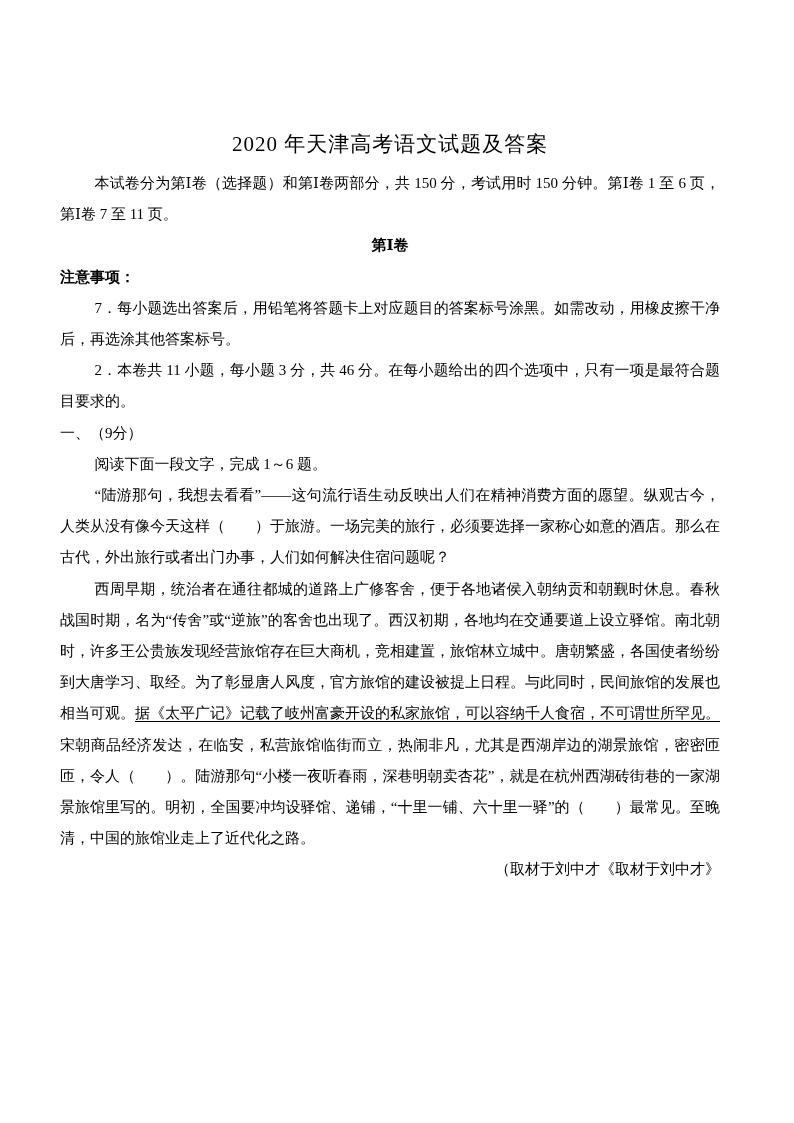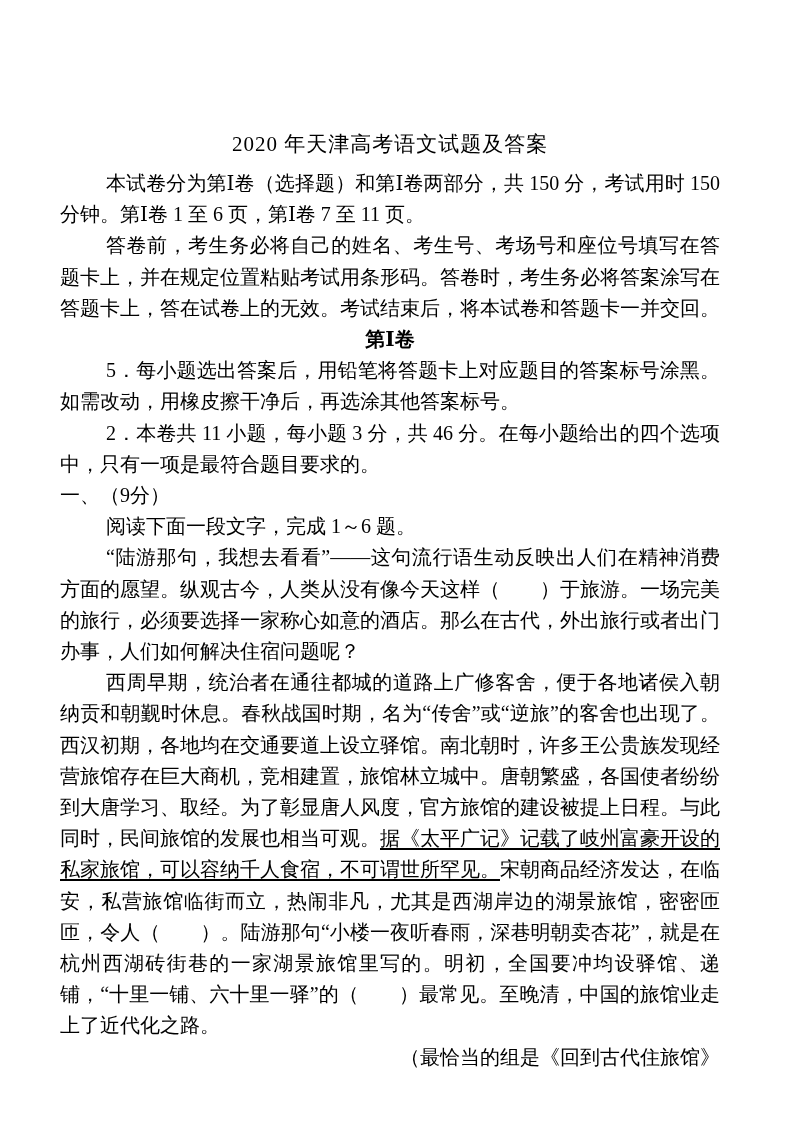"本试卷分为第Ⅰ卷（选择题）和第Ⅰ卷两部分，共 150 分，考试用时 150" p { font-size: 20px -> 15px }
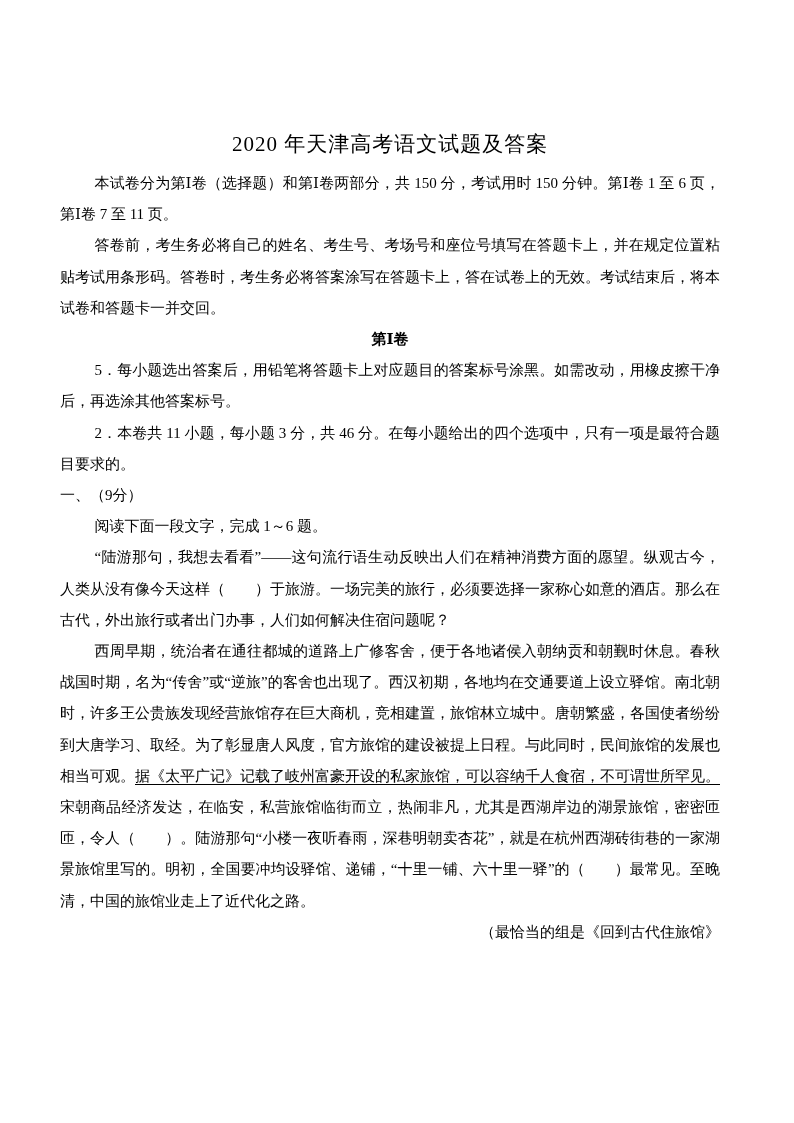"答卷前，考生务必将自己的姓名、考生号、考场号和座位号填写在答题卡上，并在规定位置" p.indent { html: <p>答卷前，考生务必将自己的姓名、考生号、考场号和座位号填写在答题卡上，并在规定位置粘贴考试用条形码。答卷时，考生务必将答案涂写在答题卡上，答在试卷上的无效。考试结束后，将本试卷和答题卡一并交回。</p> -> none }
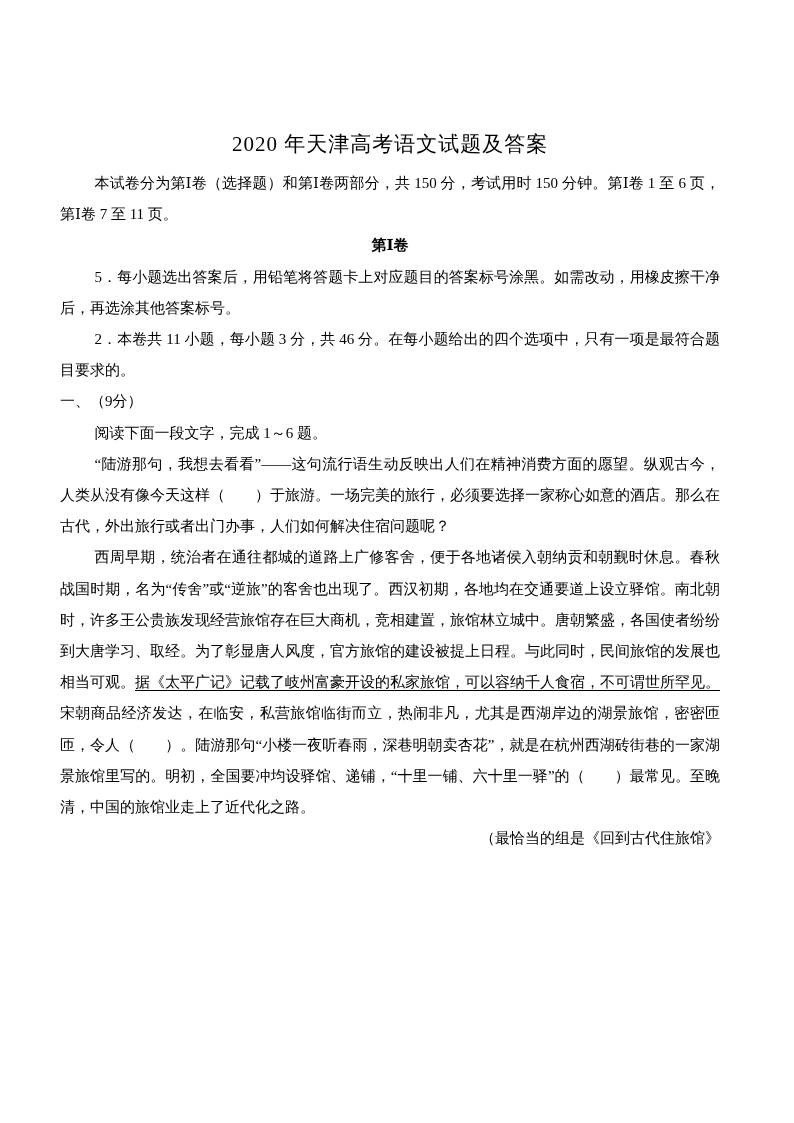"注意事项：" p.bold { html: none -> <p>注意事项：</p> }
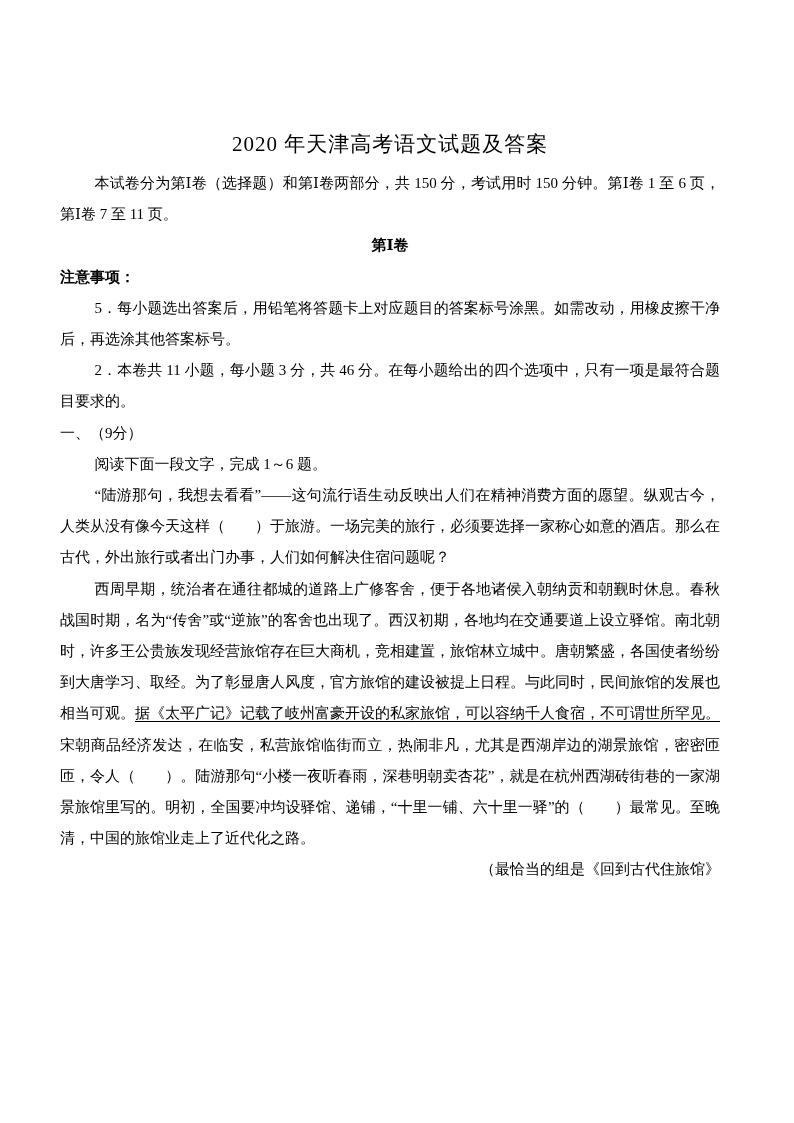"5．每小题选出答案后，用铅笔将答题卡上对应题目的答案标号涂黑。如需改动，用橡皮擦" p.indent { text: 5 -> 7 }
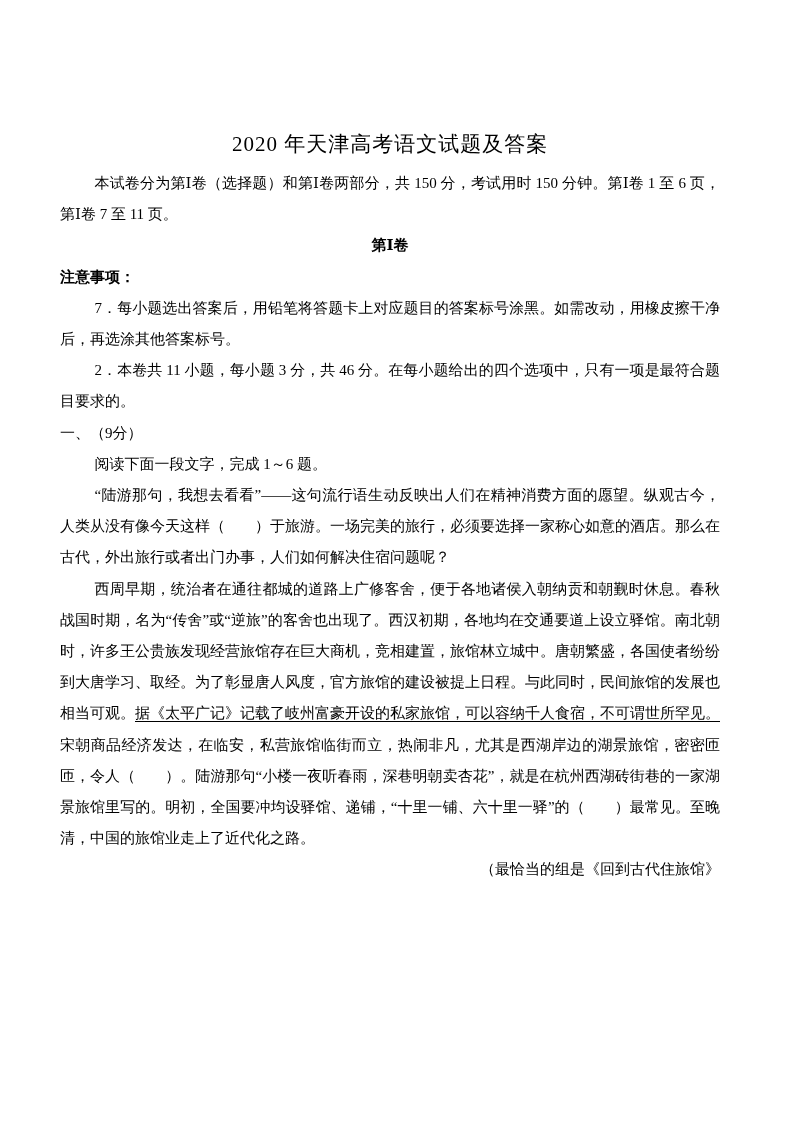"（最恰当的组是《回到古代住旅馆》" p.right { text: 最恰当的组是《回到古代住旅馆 -> 取材于刘中才《取材于刘中才 }
